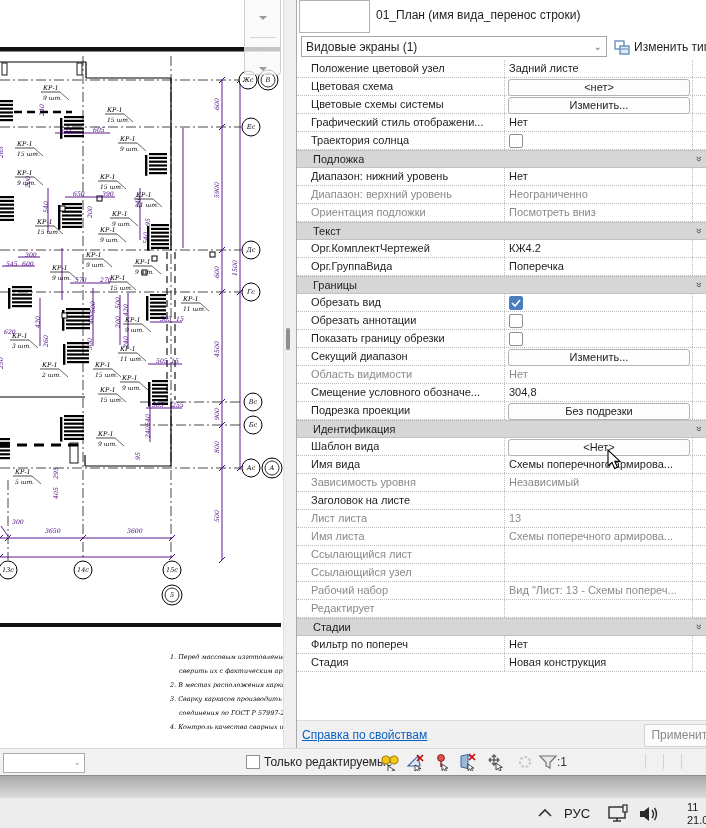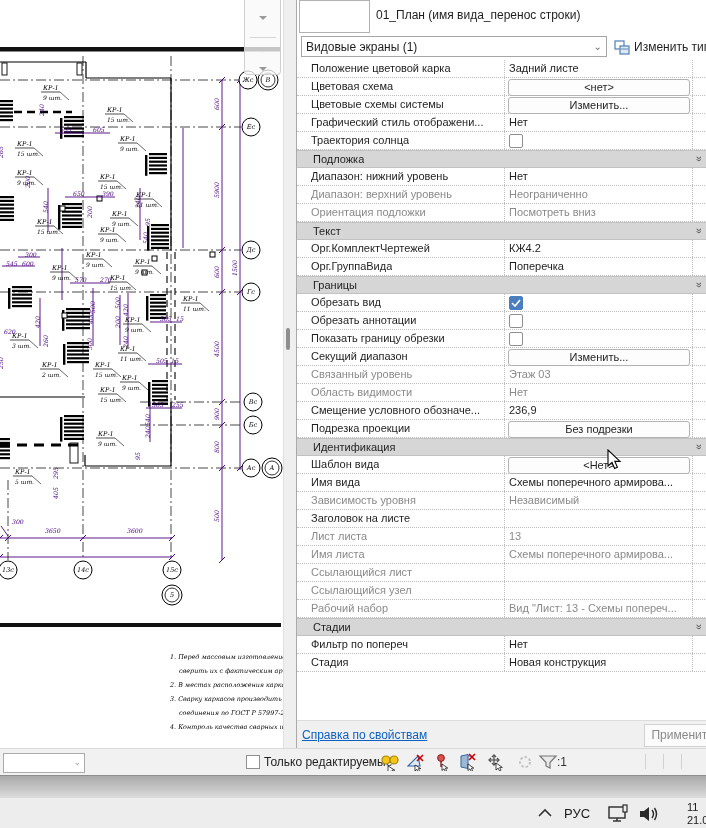"Положение цветовой карка" span.plabel { text: карка -> узел }
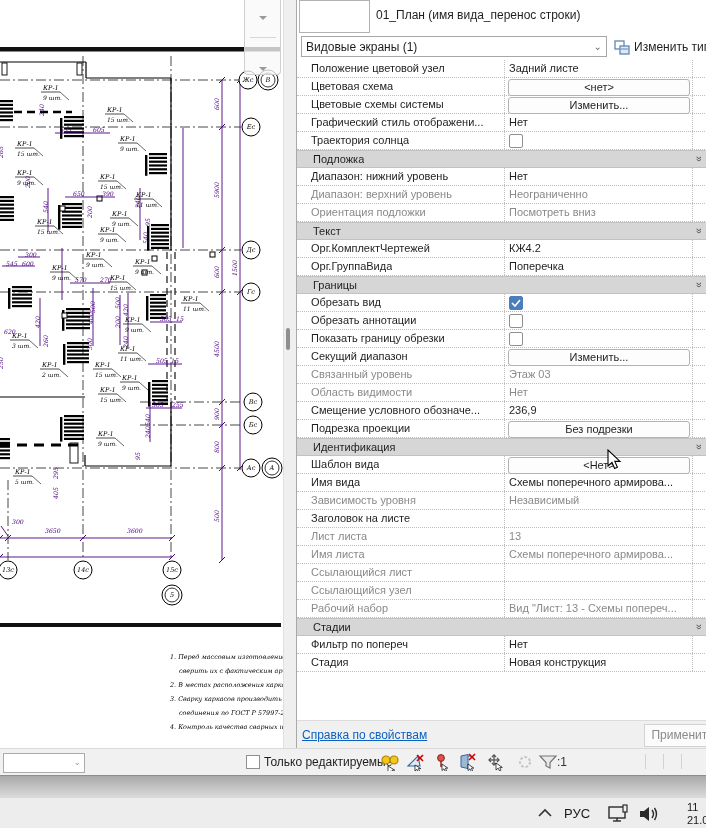"Связанный уровень" div.prow { html: <div> <span>Связанный уровень</span> <span></span> <span></span> <span>Этаж 03</span> </div> -> none }
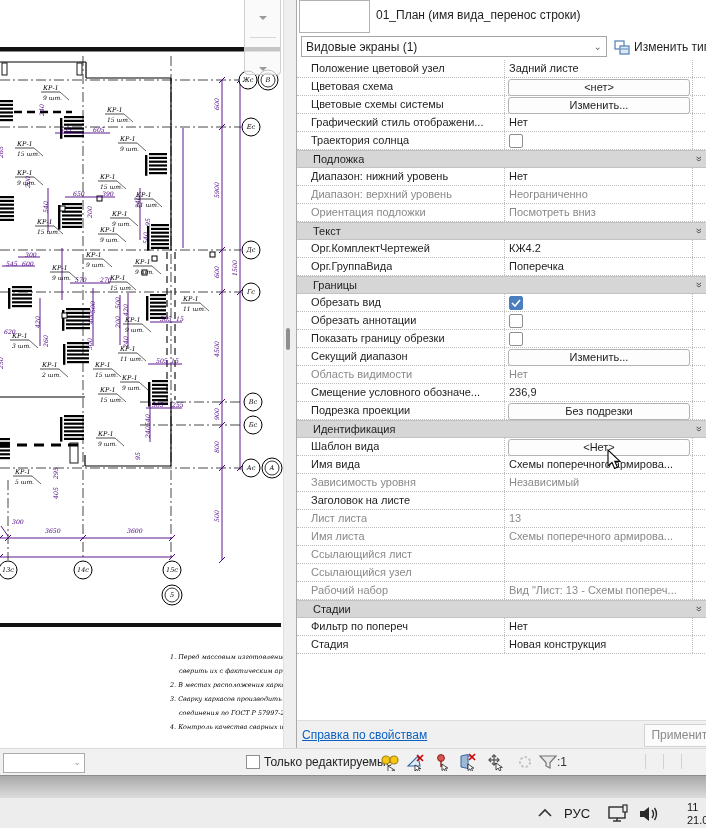"236,9" span.pvalue { text: 236,9 -> 304,8 }
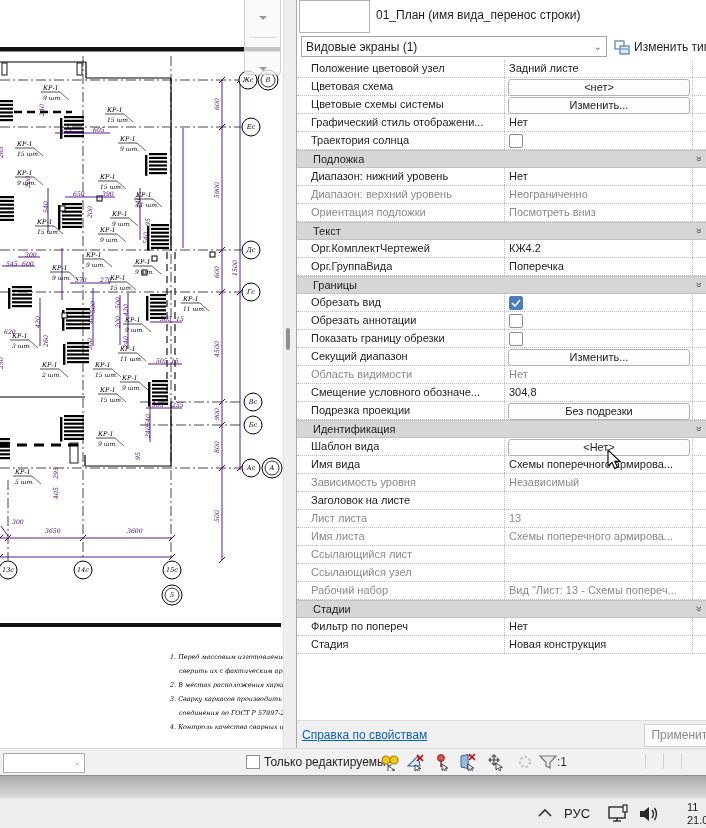"Редактирует" div.prow { html: none -> <div> <span>Редактирует</span> <span></span> <span></span> <span></span> </div> }
